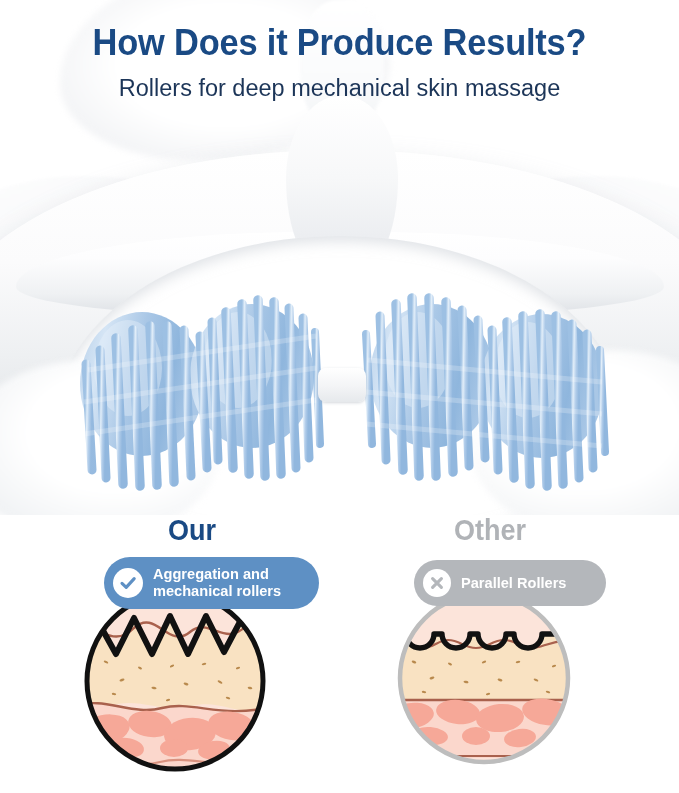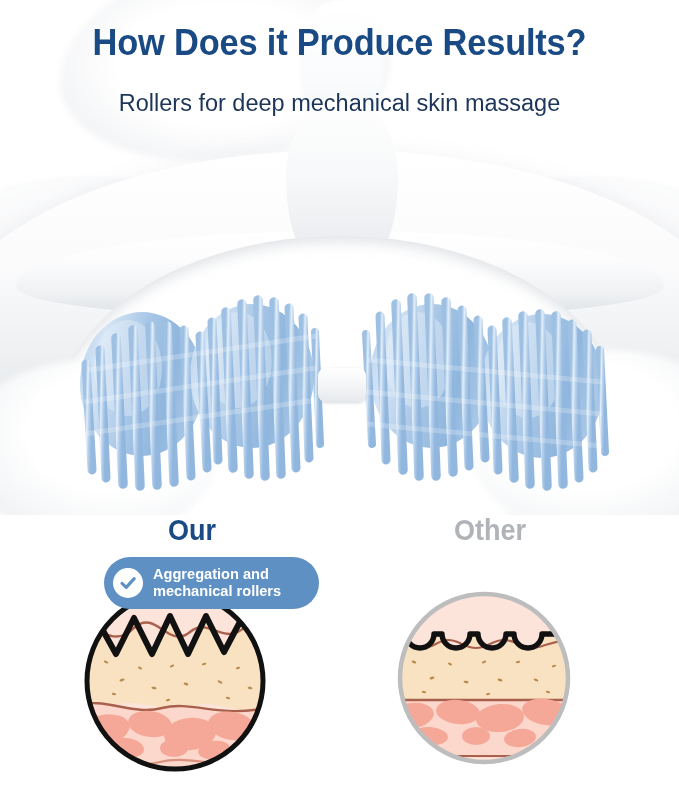"Rollers for deep mechanical skin" .subtitle { margin-top: 25px -> 10px }
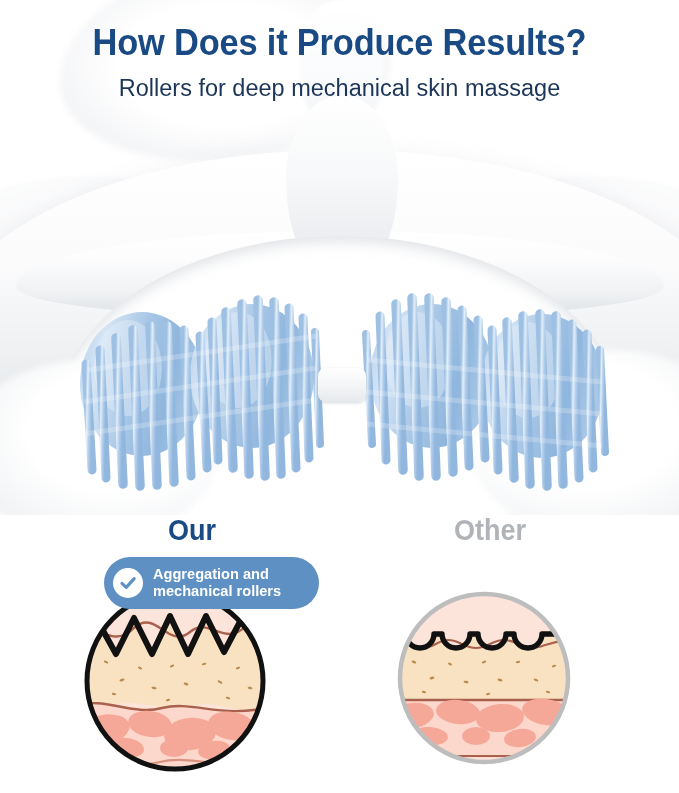"Parallel Rollers" div.pill { html: none -> <div> <span> <svg> <path></path> </svg> </span> <span>Parallel Rollers</span> </div> }
